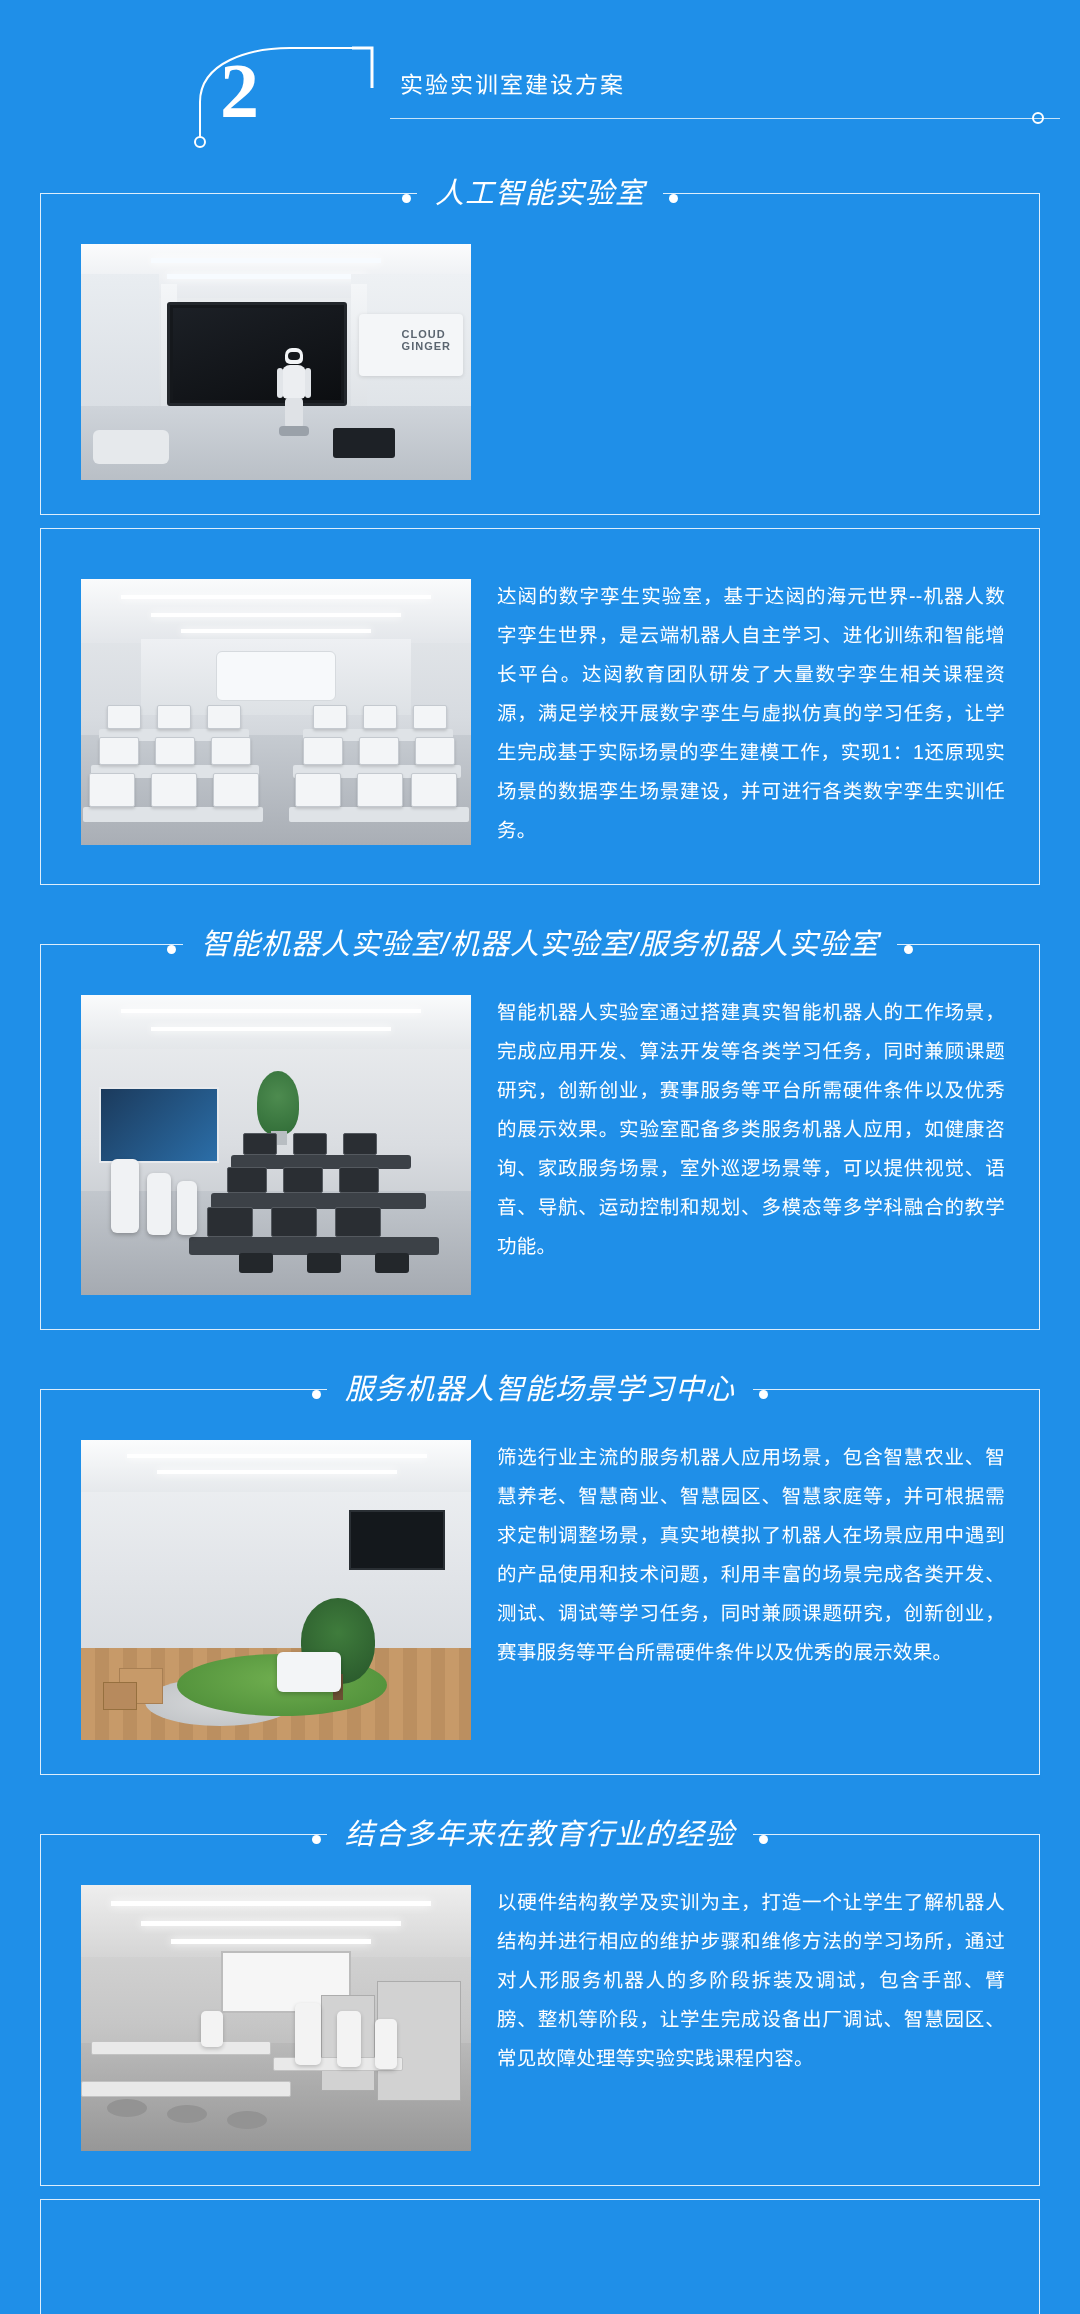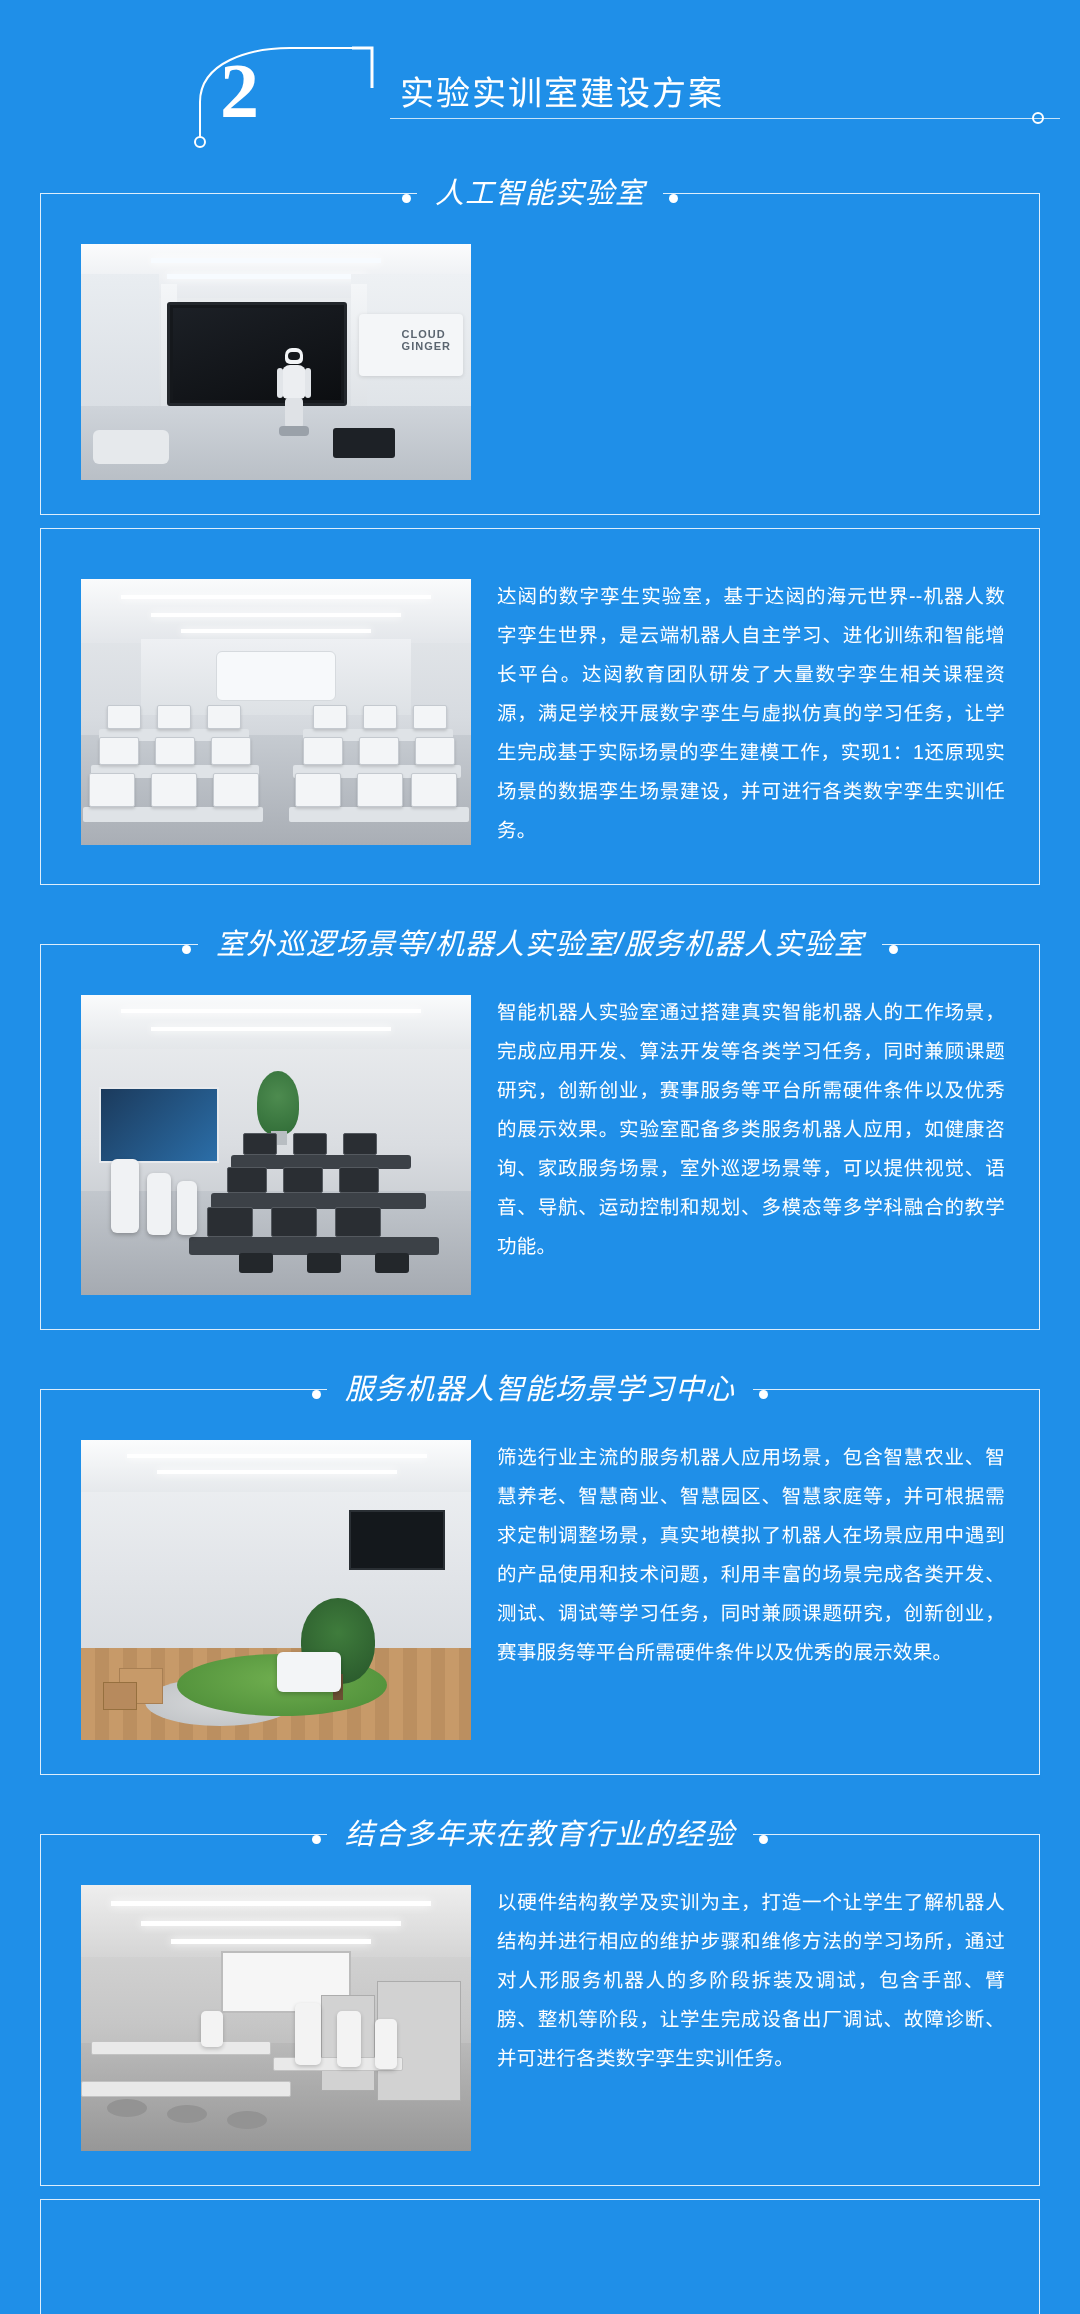"实验实训室建设方案" .header-title { font-size: 34px -> 23px }
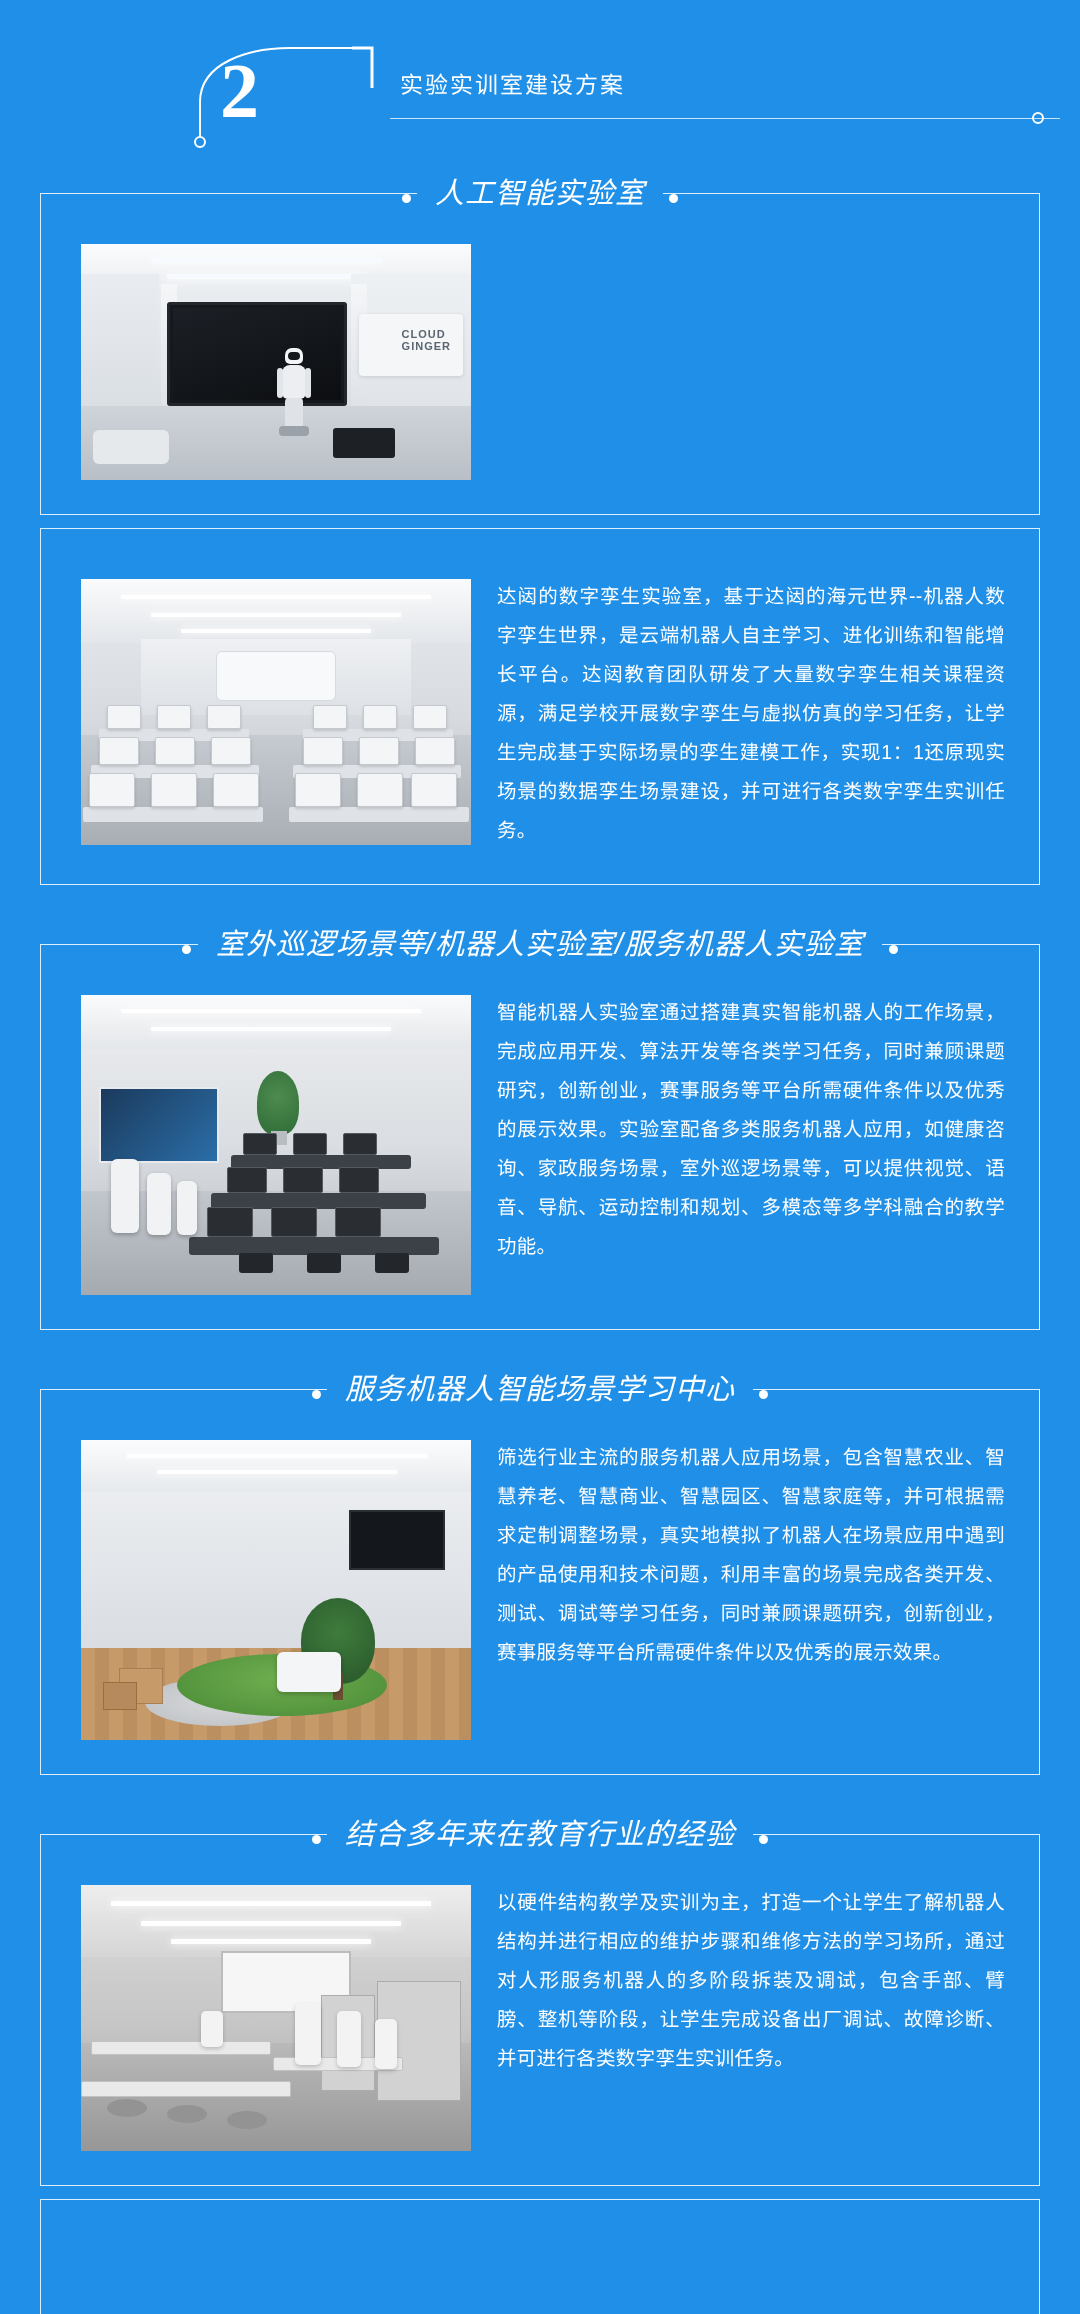"室外巡逻场景等/机器人实验室/服务机器人实验室" span.sec-title { text: 室外巡逻场景等/ -> 智能机器人实验室/ }
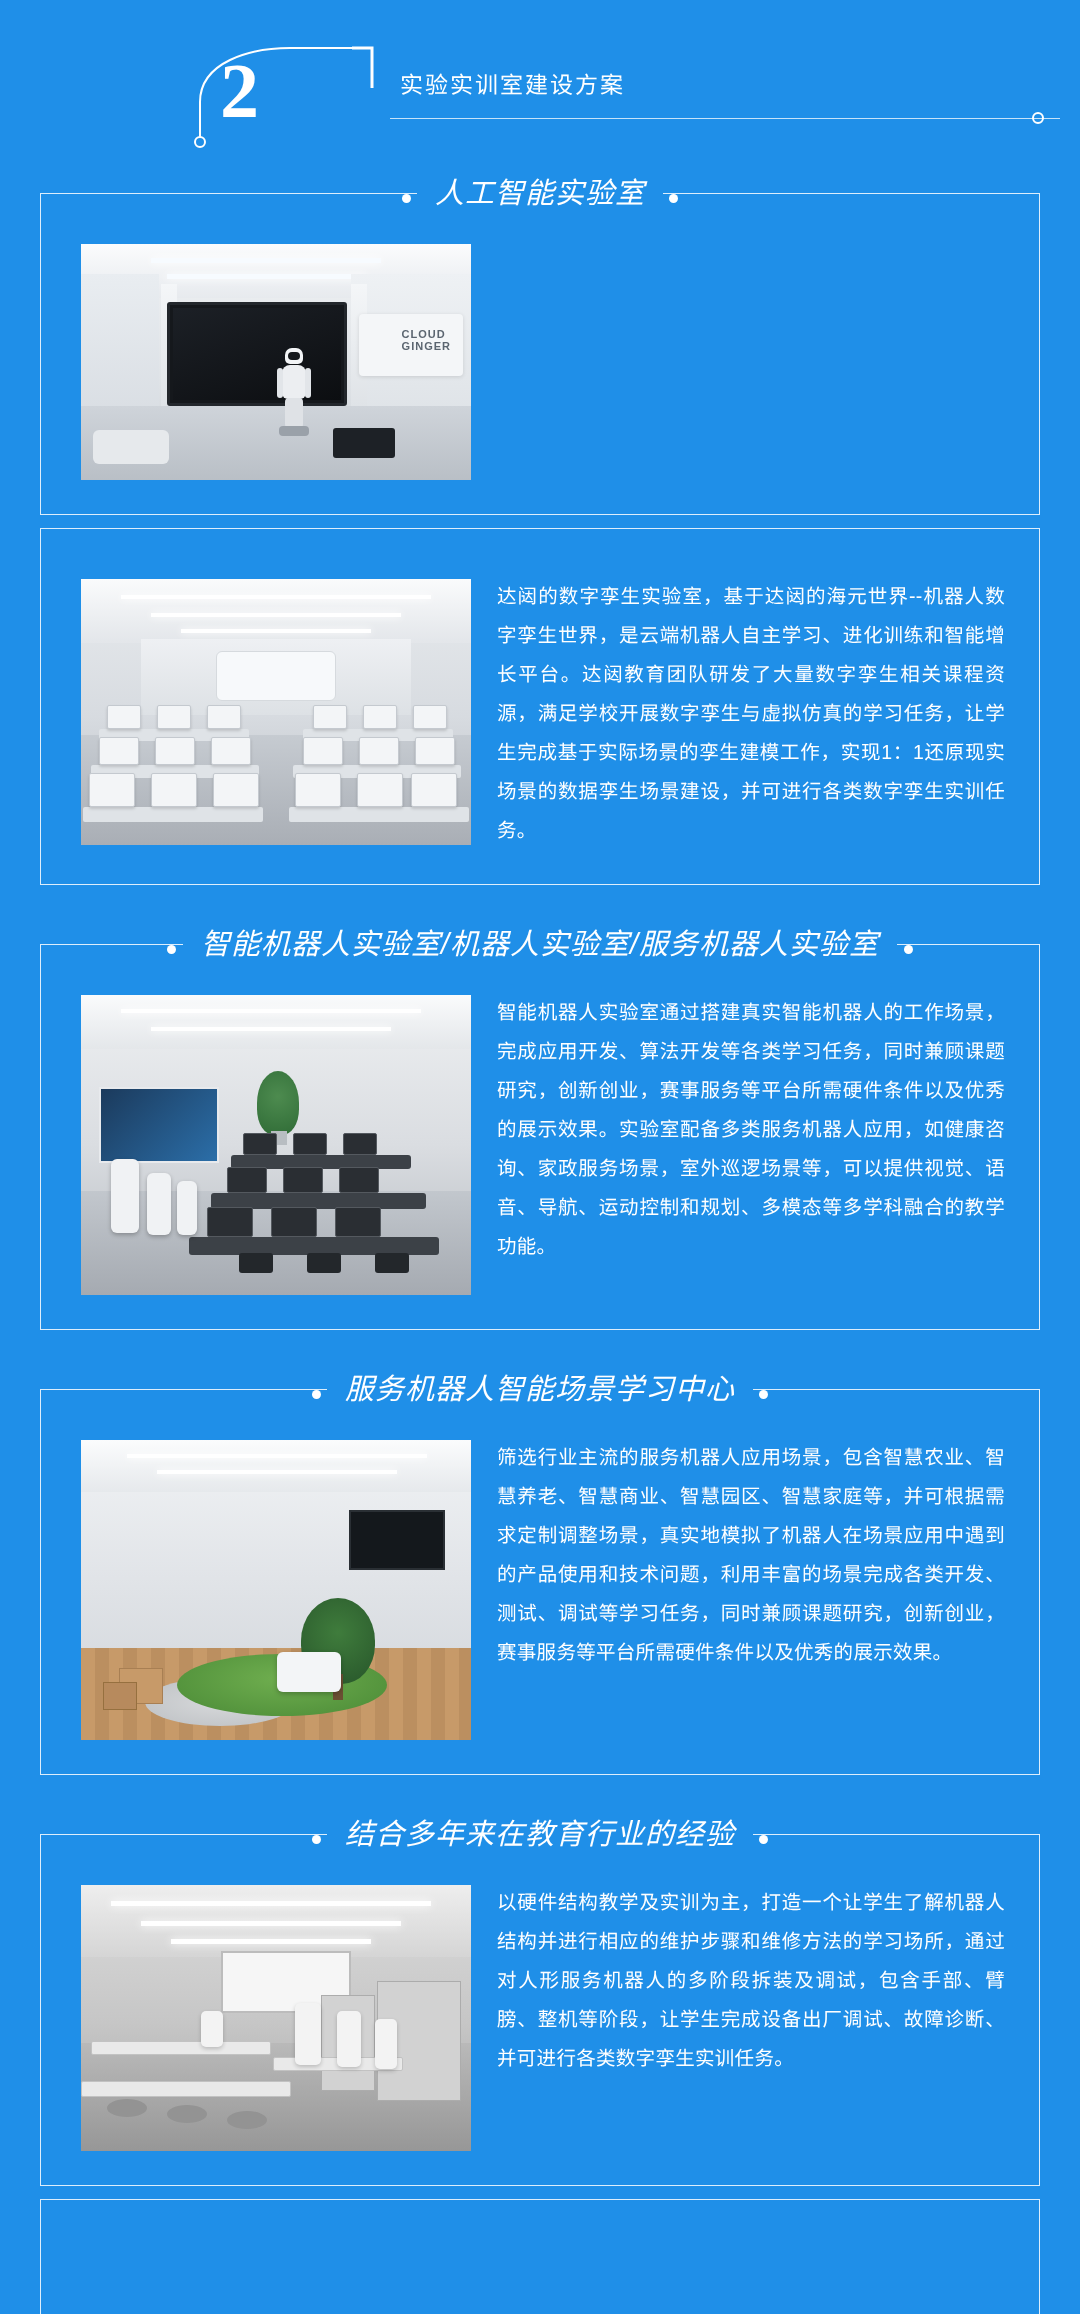"以硬件结构教学及实训为主，打造一个让学生了解机器人结构并进行相应的维护步骤和维修" div.sec-text { text: 故障诊断、并可进行各类数字孪生实训任务 -> 智慧园区、常见故障处理等实验实践课程内容 }
